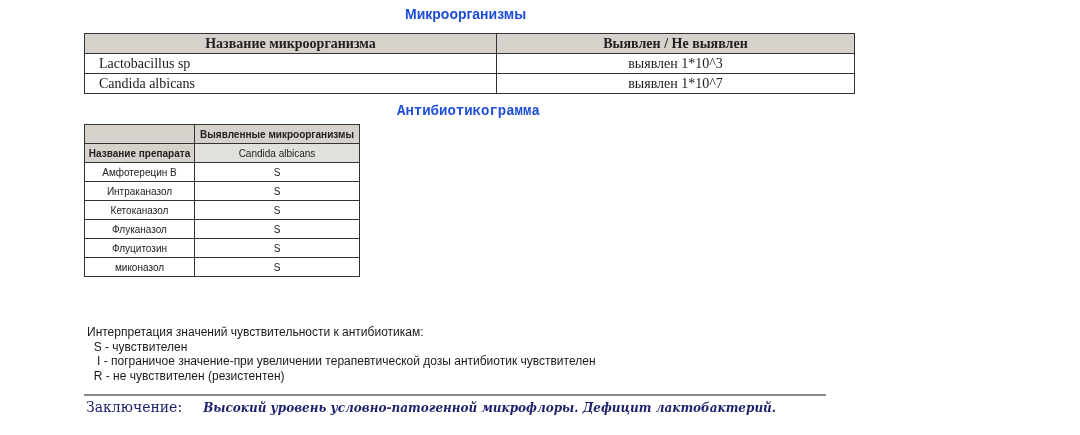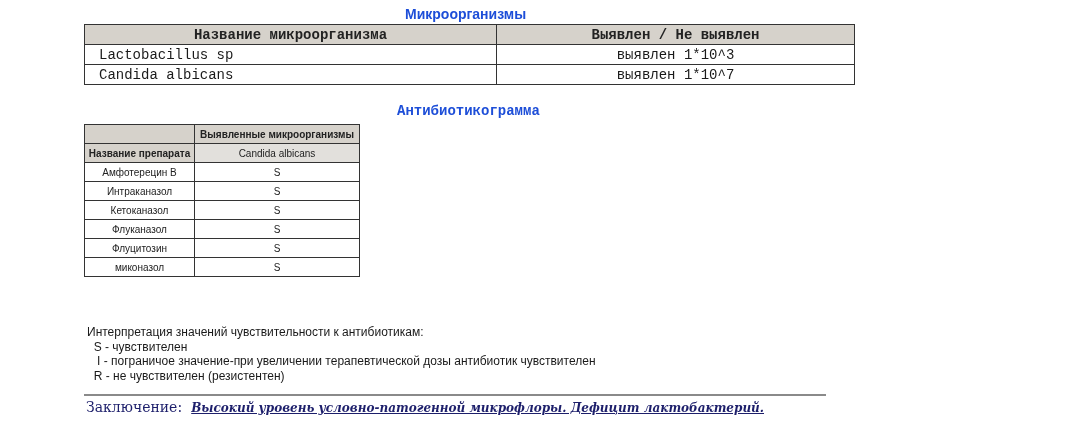"Название микроорганизма" #micro { font-family: Liberation Mono, monospace -> Liberation Serif, serif; top: 24px -> 33px }
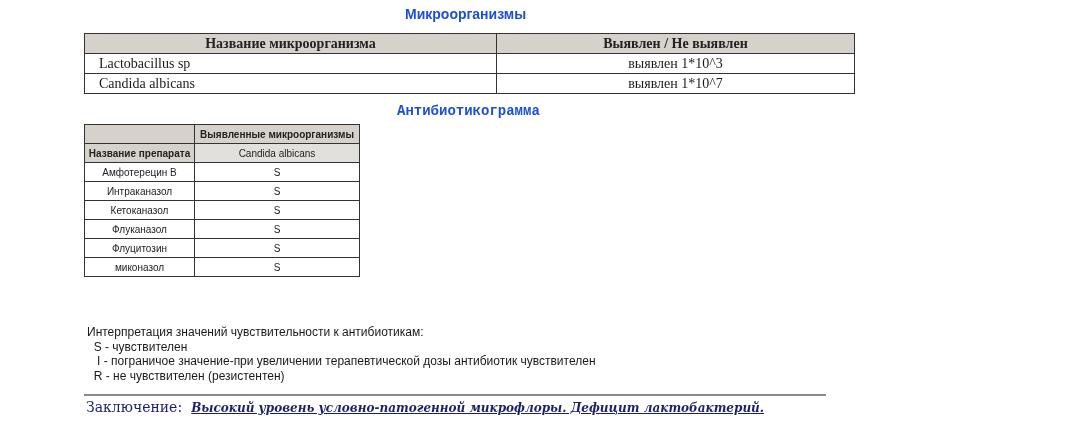"Высокий уровень условно-патогенной" .concl .txt { margin-left: 4px -> 16px; text-decoration: underline -> none }
